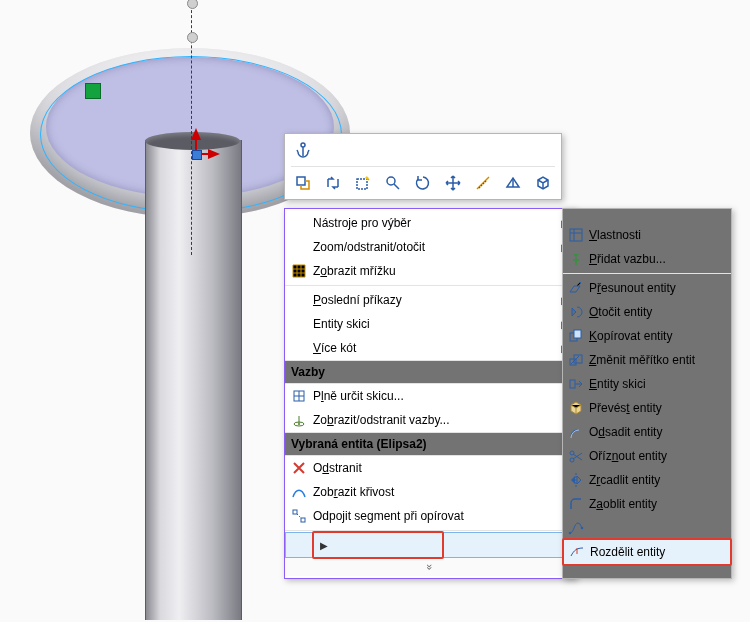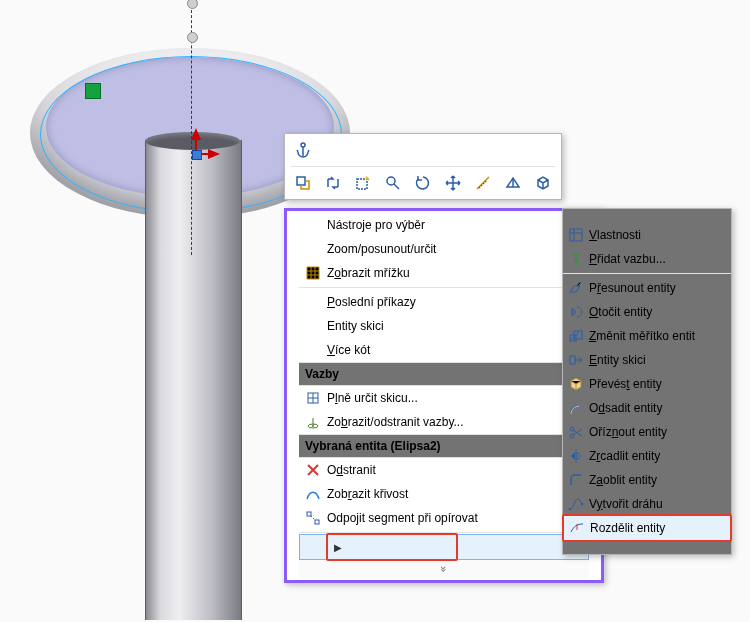"Nástroje pro výběr" .ctxmenu { border: 3px solid #8b5cf6 -> 1px solid #8b5cf6; padding: 2px 12px -> 2px 0 }
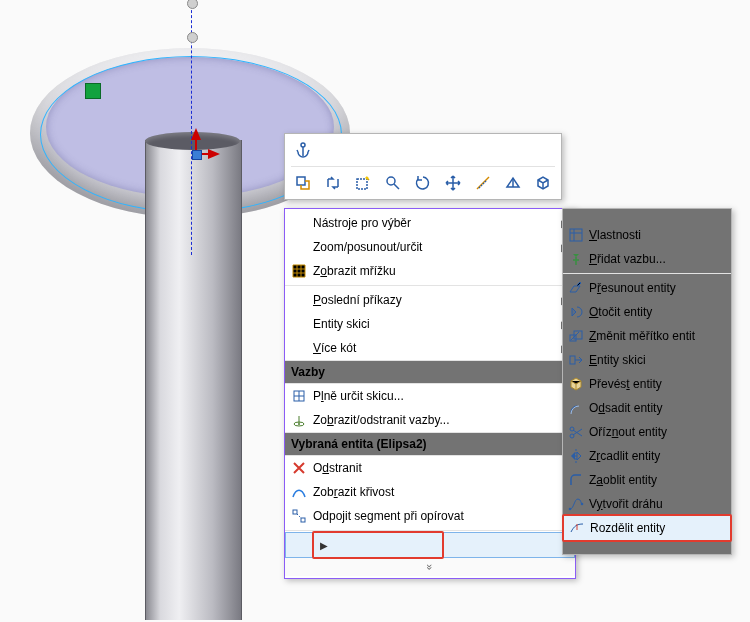"Zoom/posunout/určit" span.lbl { text: Zoom/posunout/určit -> Zoom/odstranit/otočit }
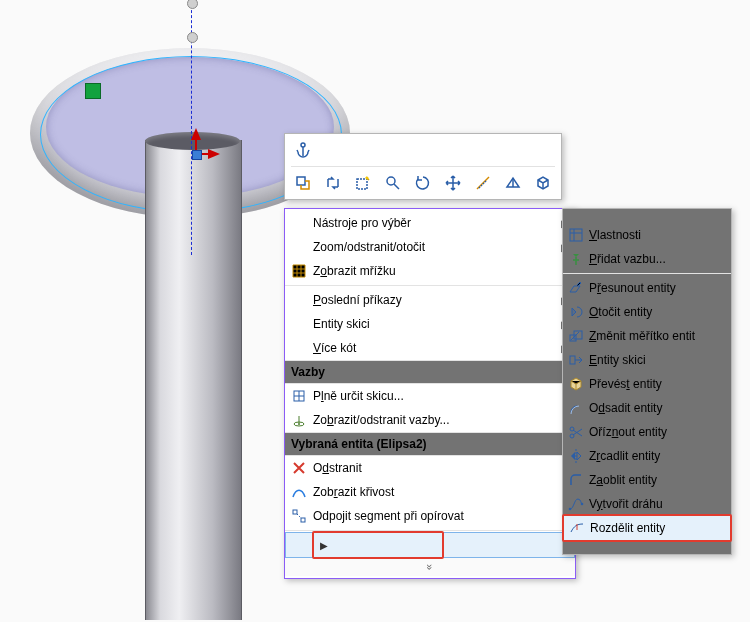"Kopírovat entity" div.mi { html: none -> <div> <span> <svg> <rect></rect> <rect></rect> </svg> </span> <span><u>K</u>opírovat entity</span> </div> }
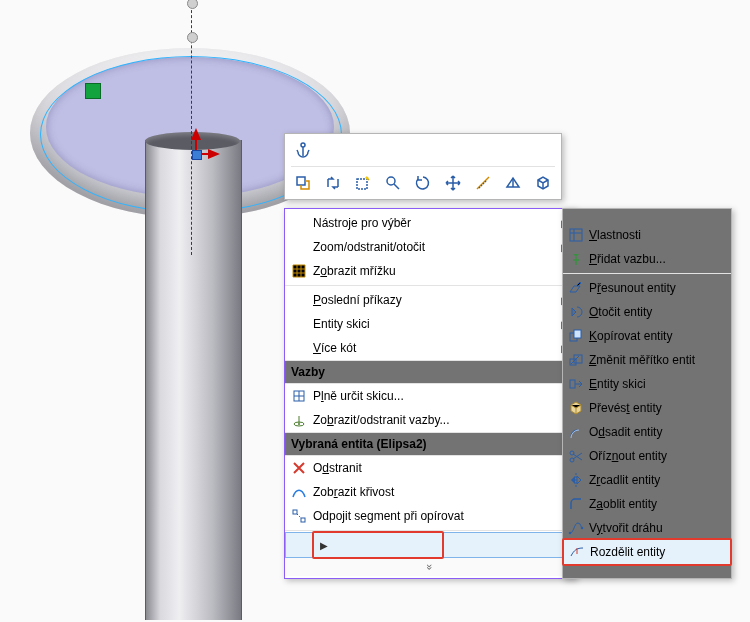"Vytvořit dráhu" span.lbl { html: <span>V<u>y</u>tvořit dráhu</span> -> none }
